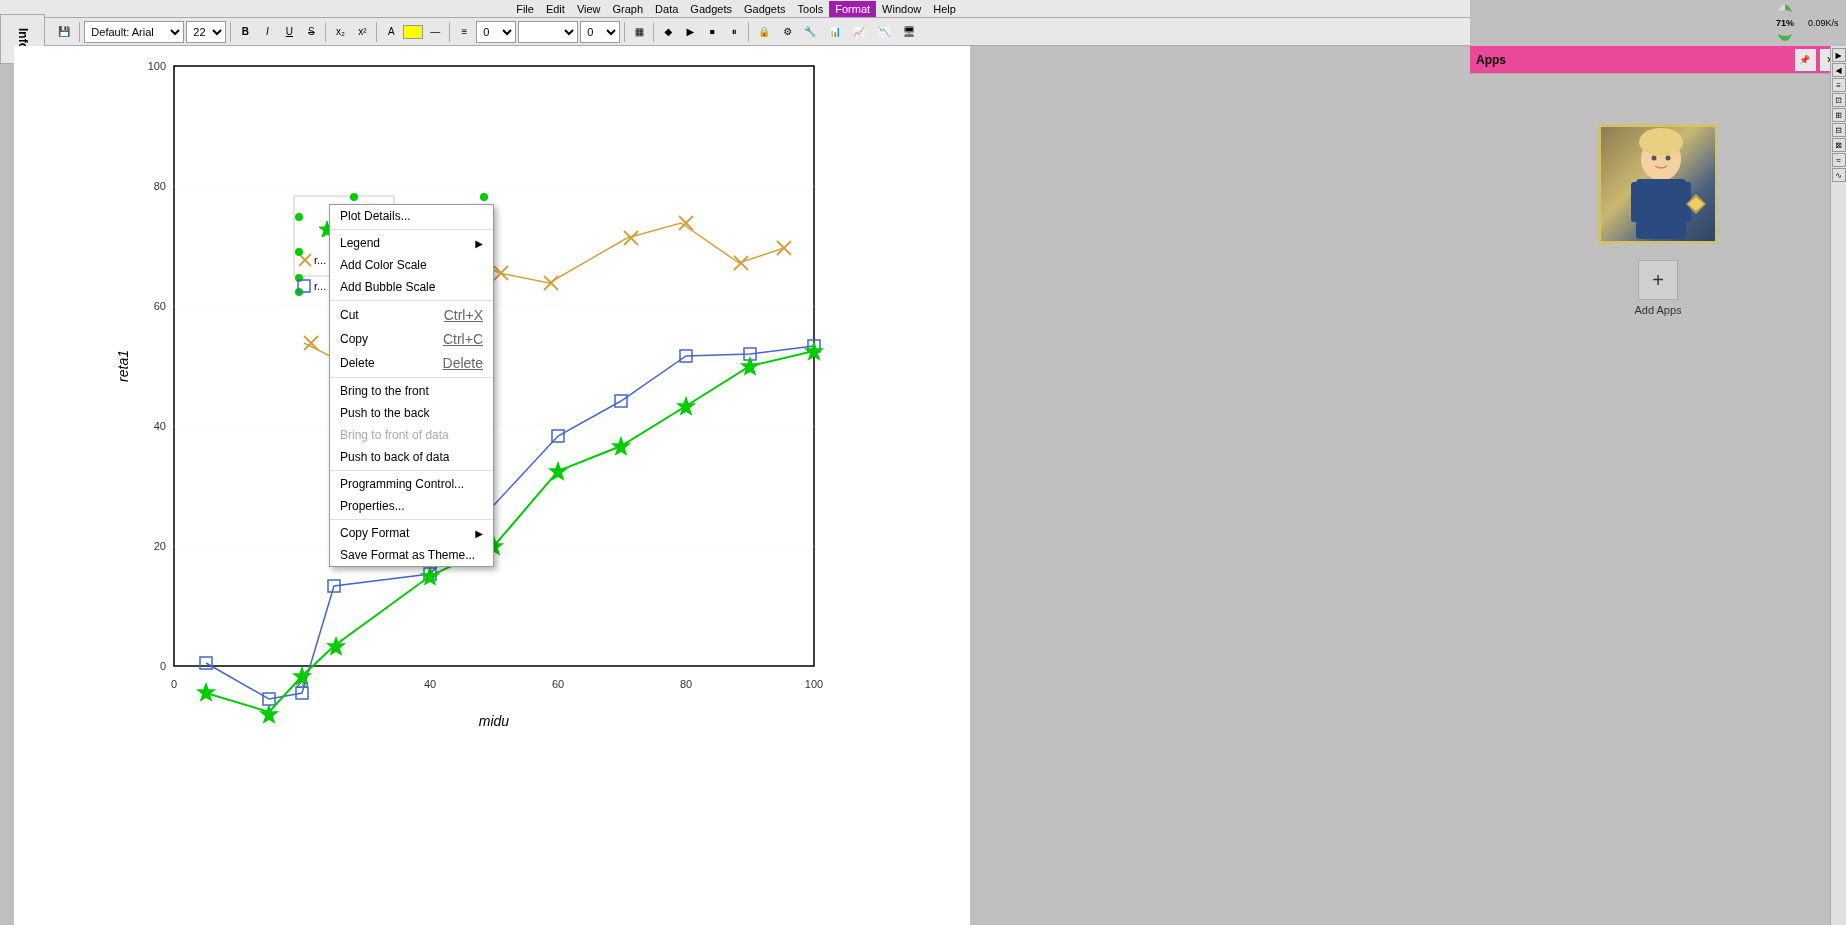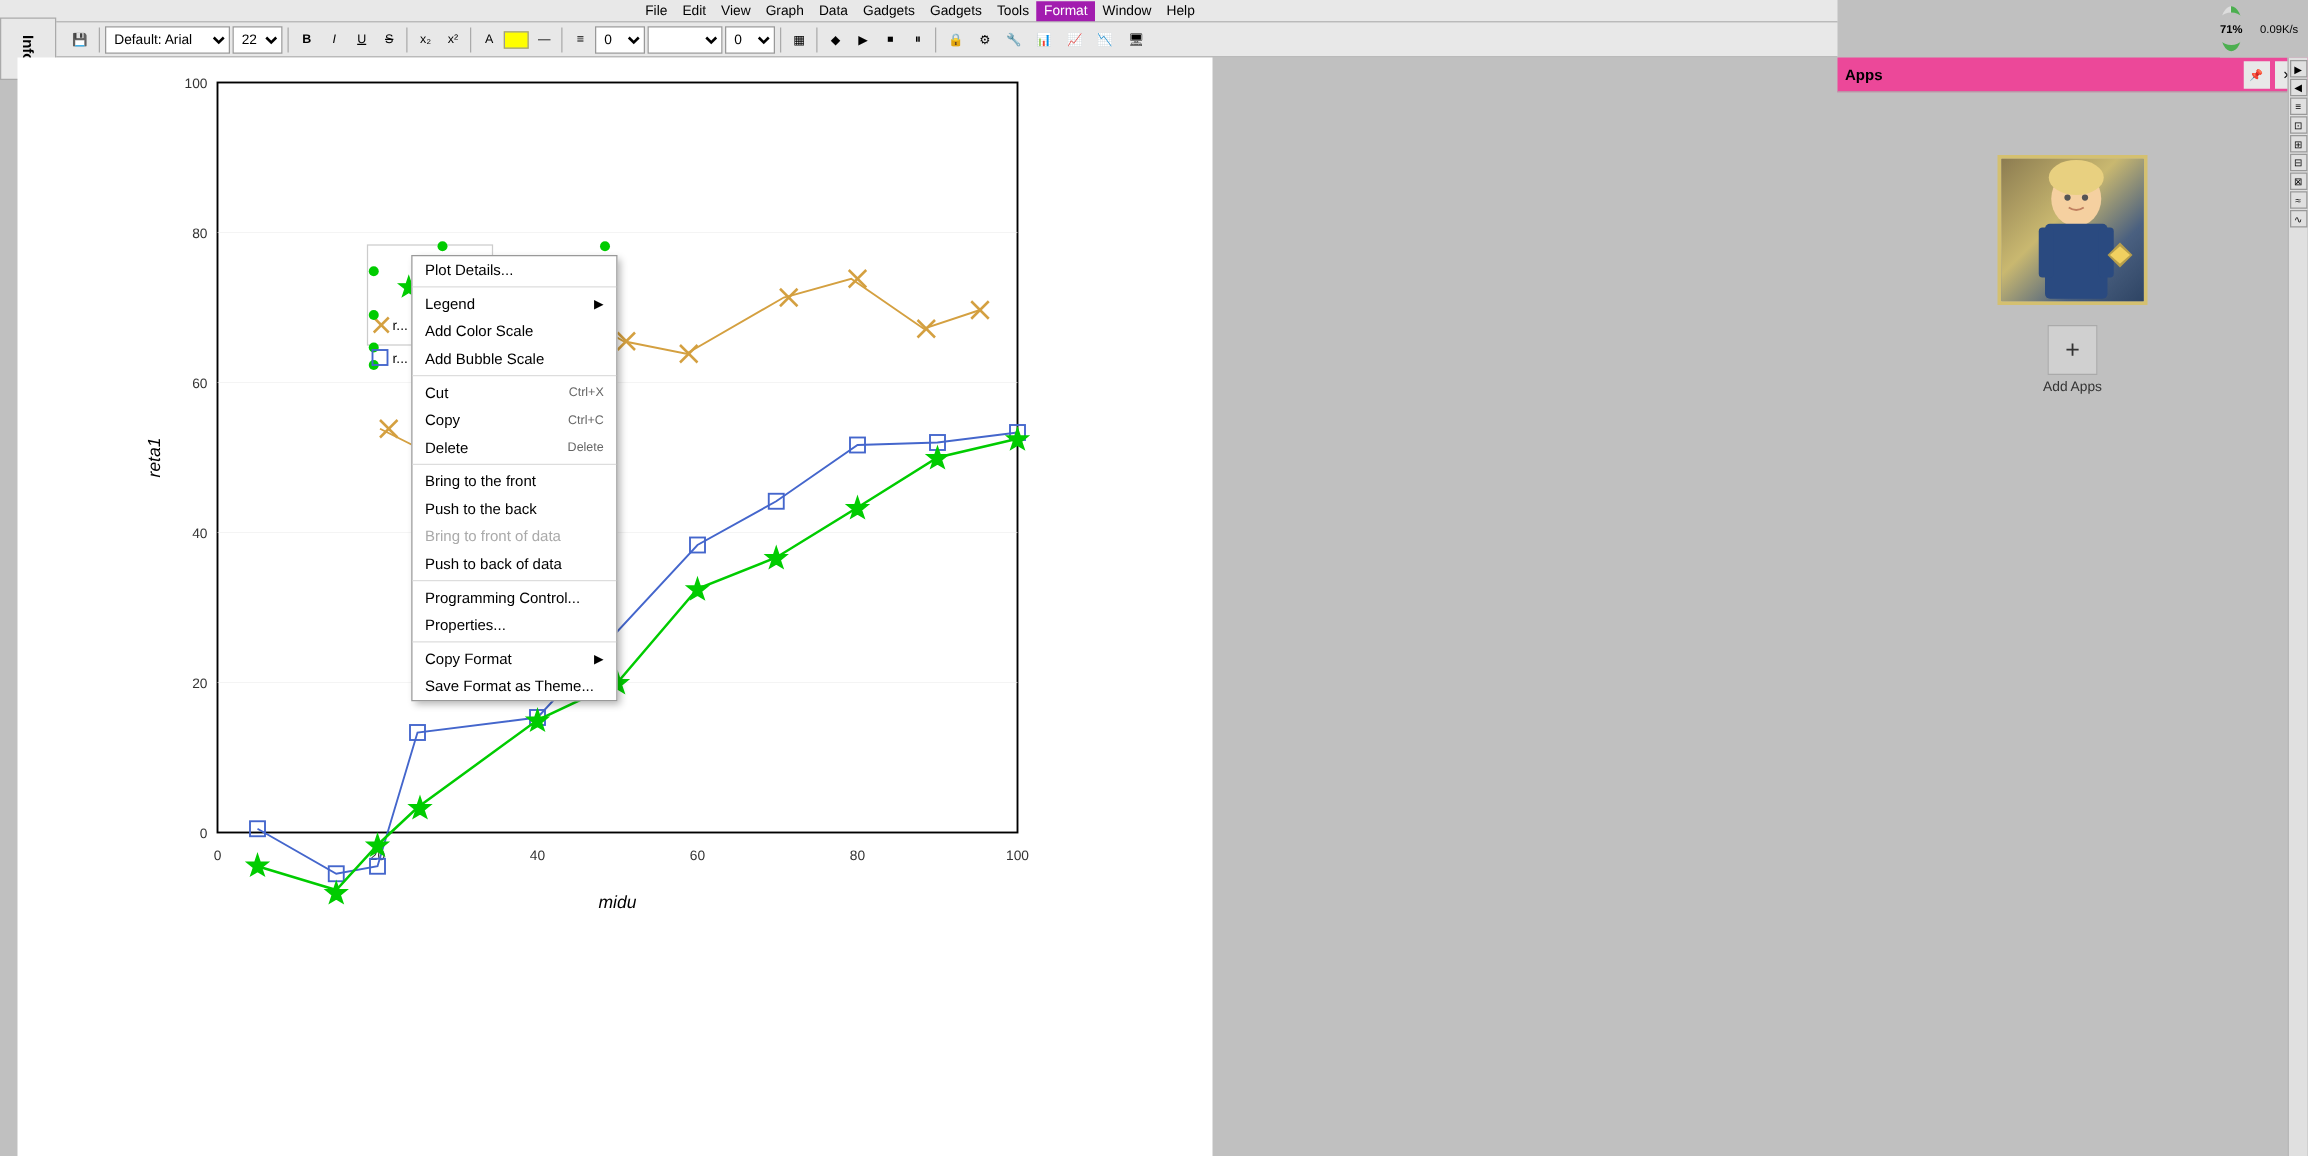"Ctrl+X" .ctx-shortcut { font-size: 10px -> 14px; text-decoration: none -> underline }
